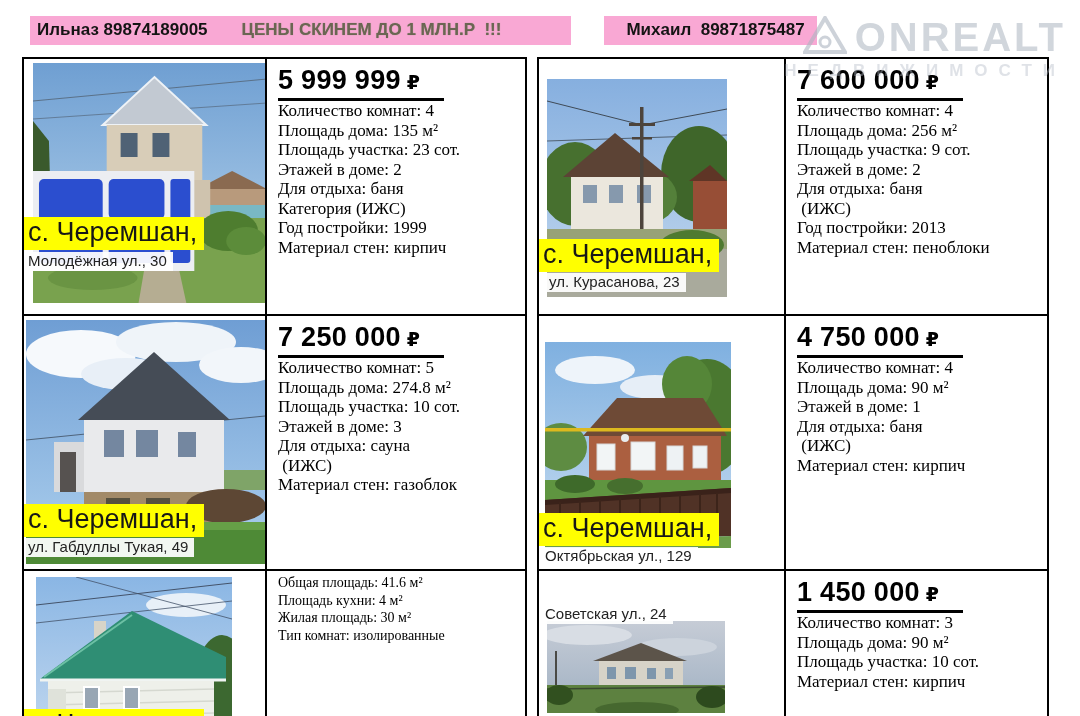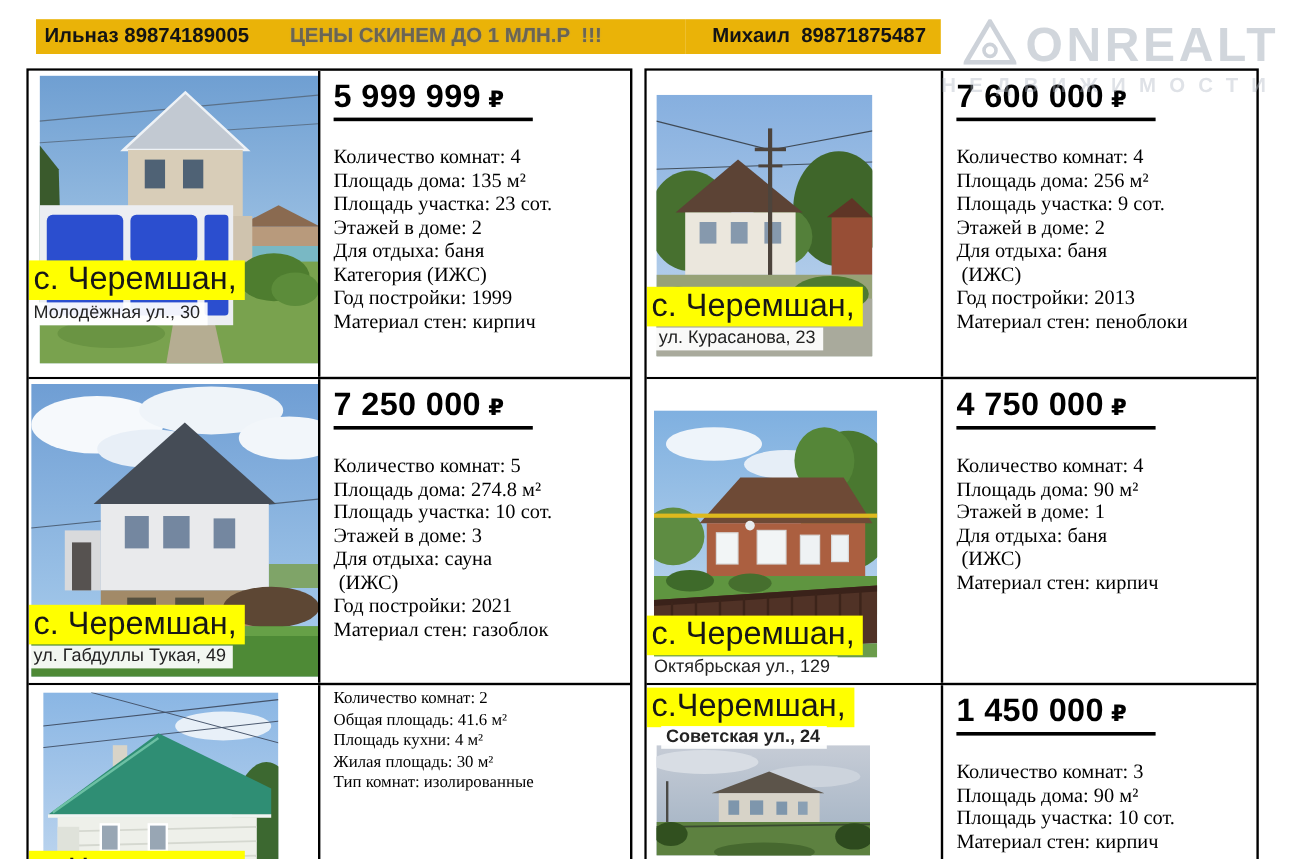"Ильназ 89874189005" .hl { background: #eab308 -> #f9a8d4 }
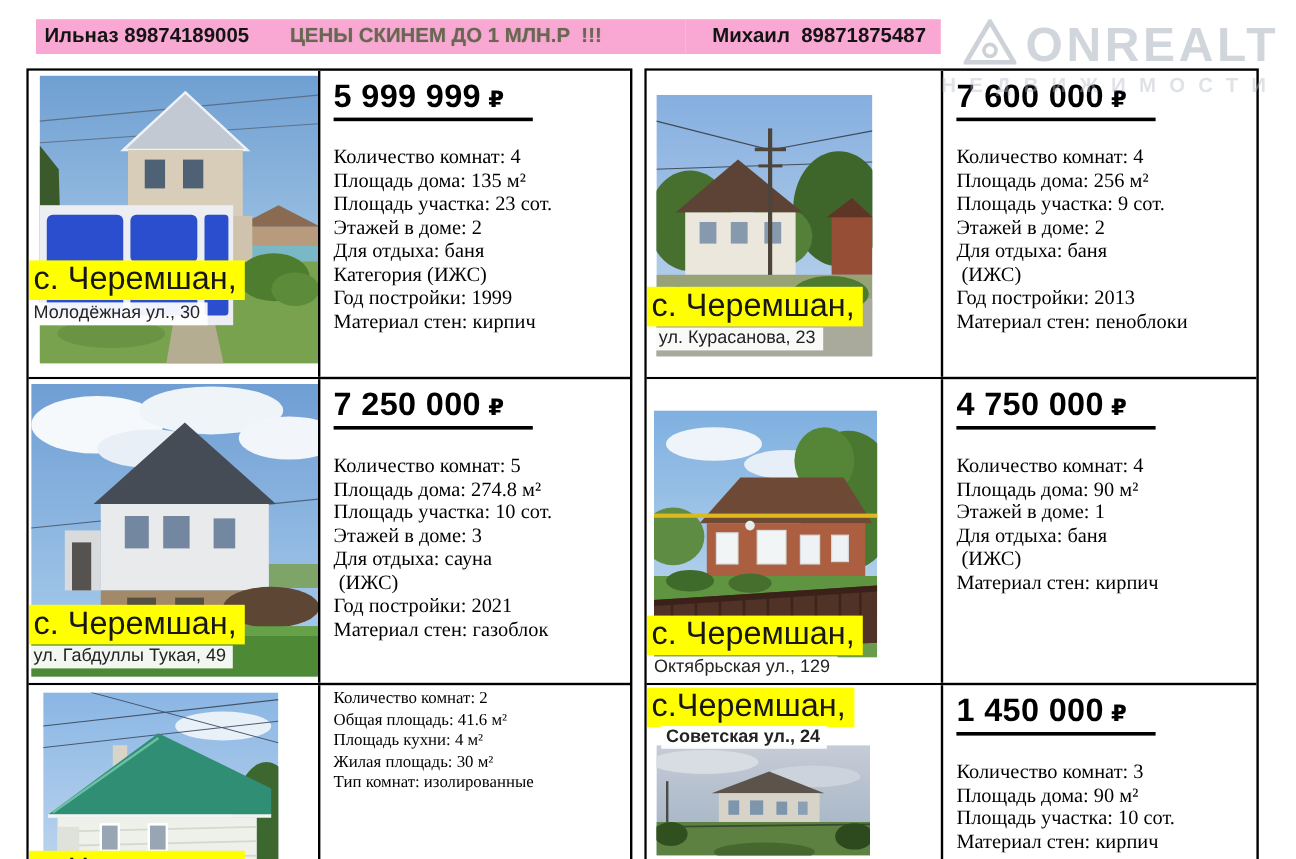"Михаил 89871875487" .seg2 { margin-left: none -> 33px }
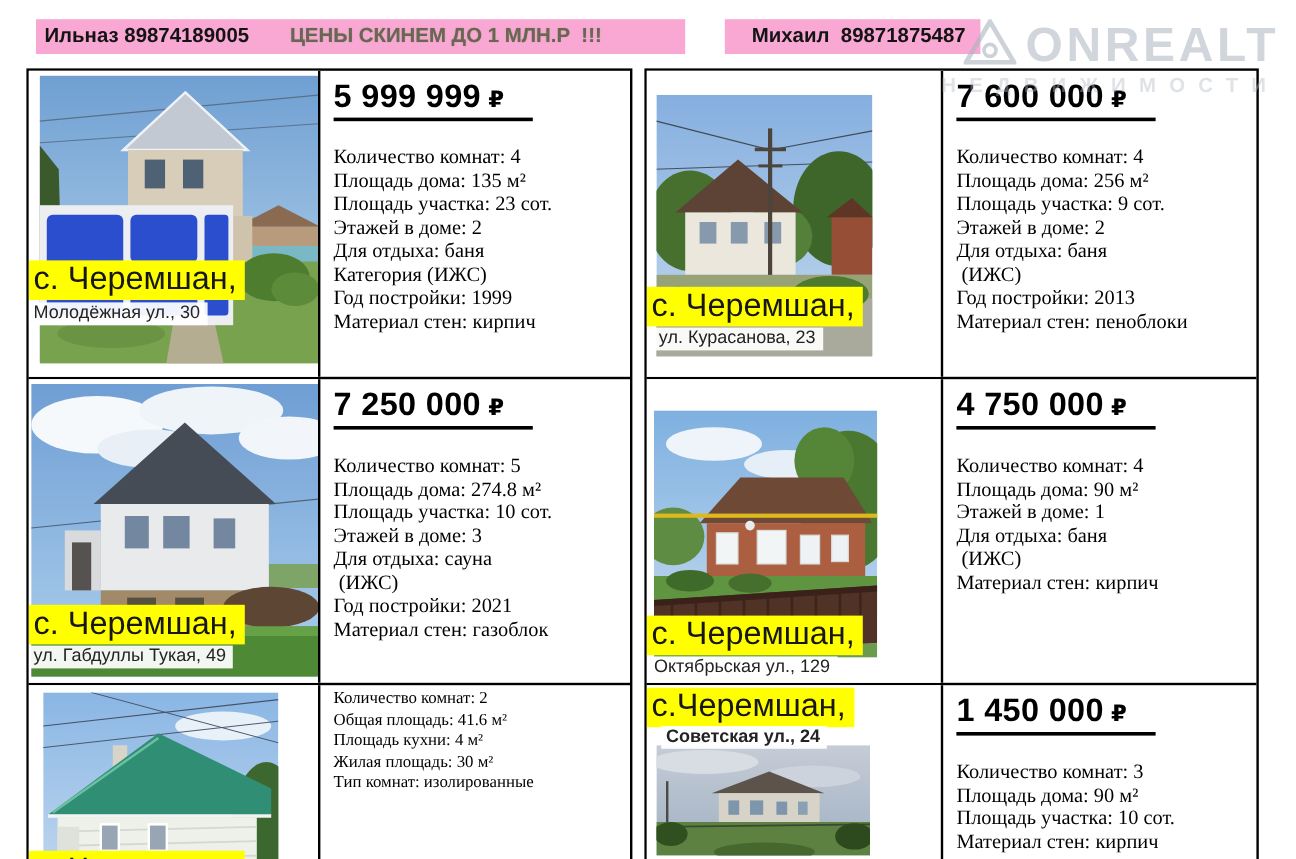"5 999 999 ₽" .price-row { margin: 3px 0 20px -> 3px 0 0 }
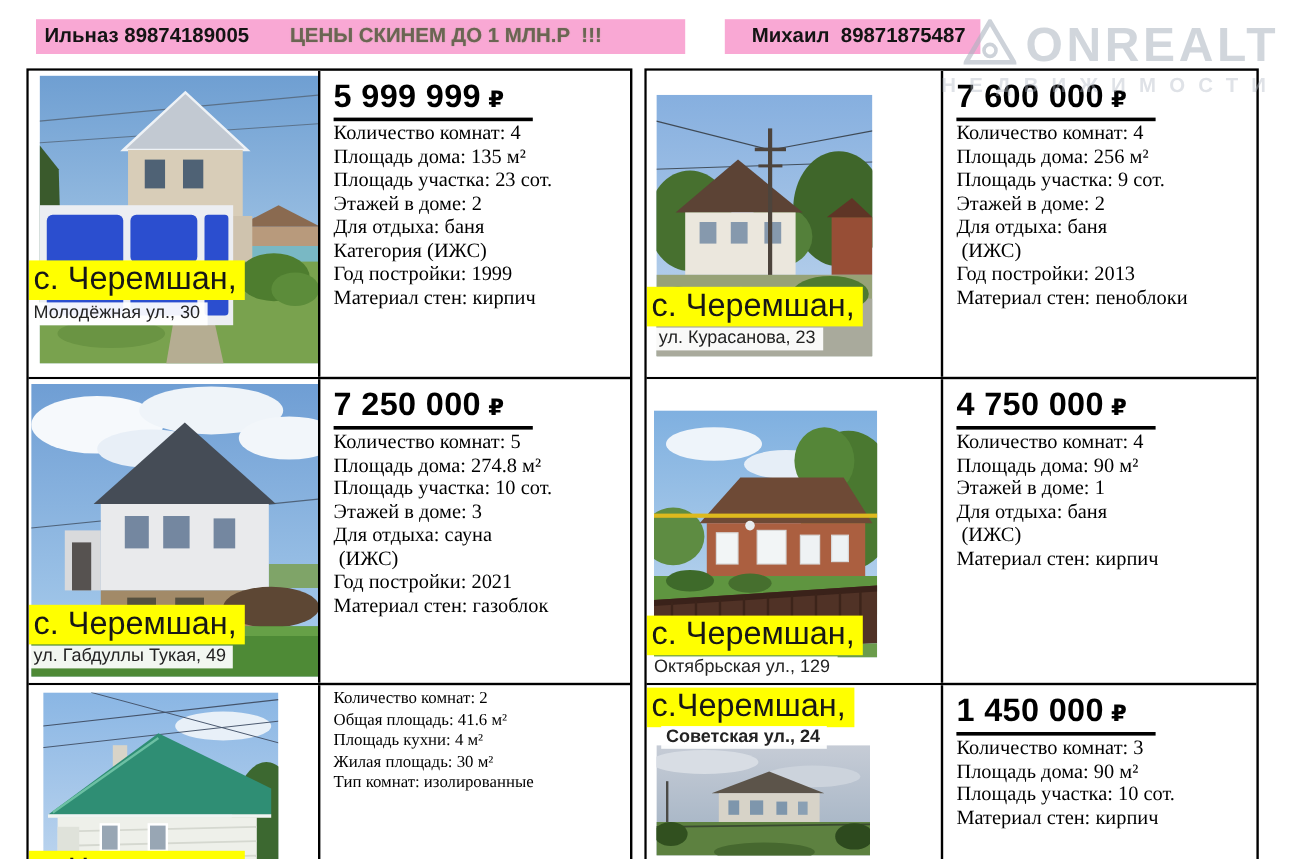"Год постройки: 2021" div.detail-line { html: <div>Год постройки: 2021</div> -> none }
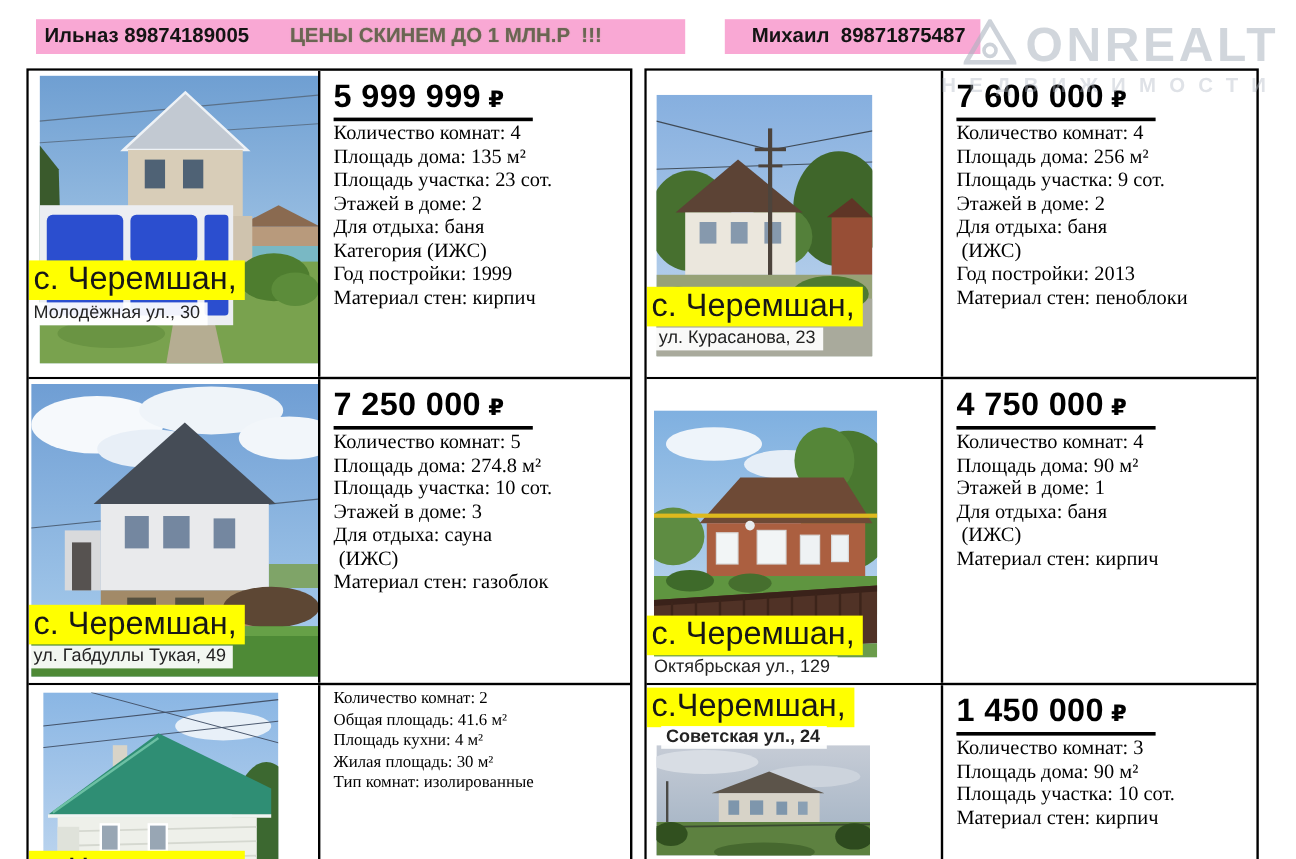"Количество комнат: 2" div.detail-line { html: <div>Количество комнат: 2</div> -> none }
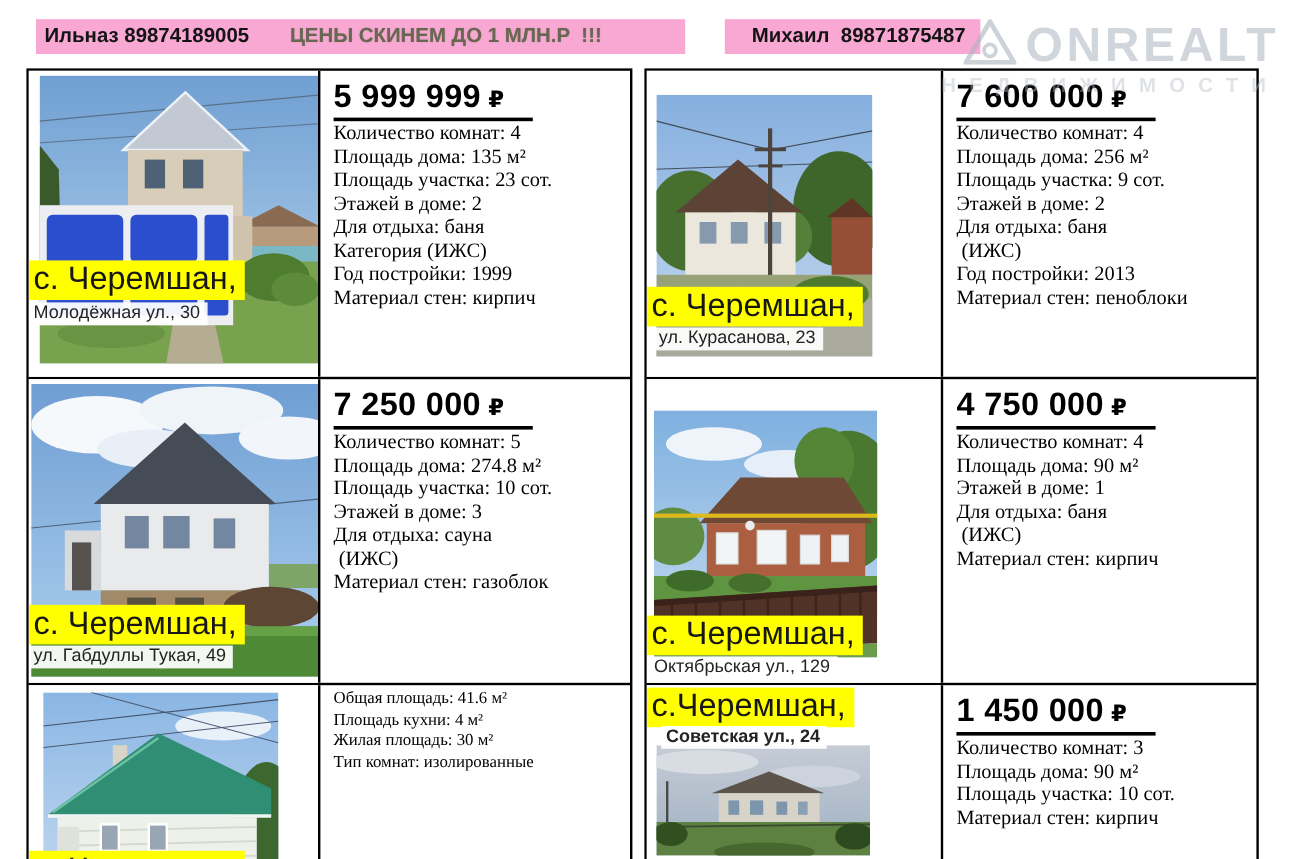"с.Черемшан," span.loc-name { html: <span>с.Черемшан,</span> -> none }
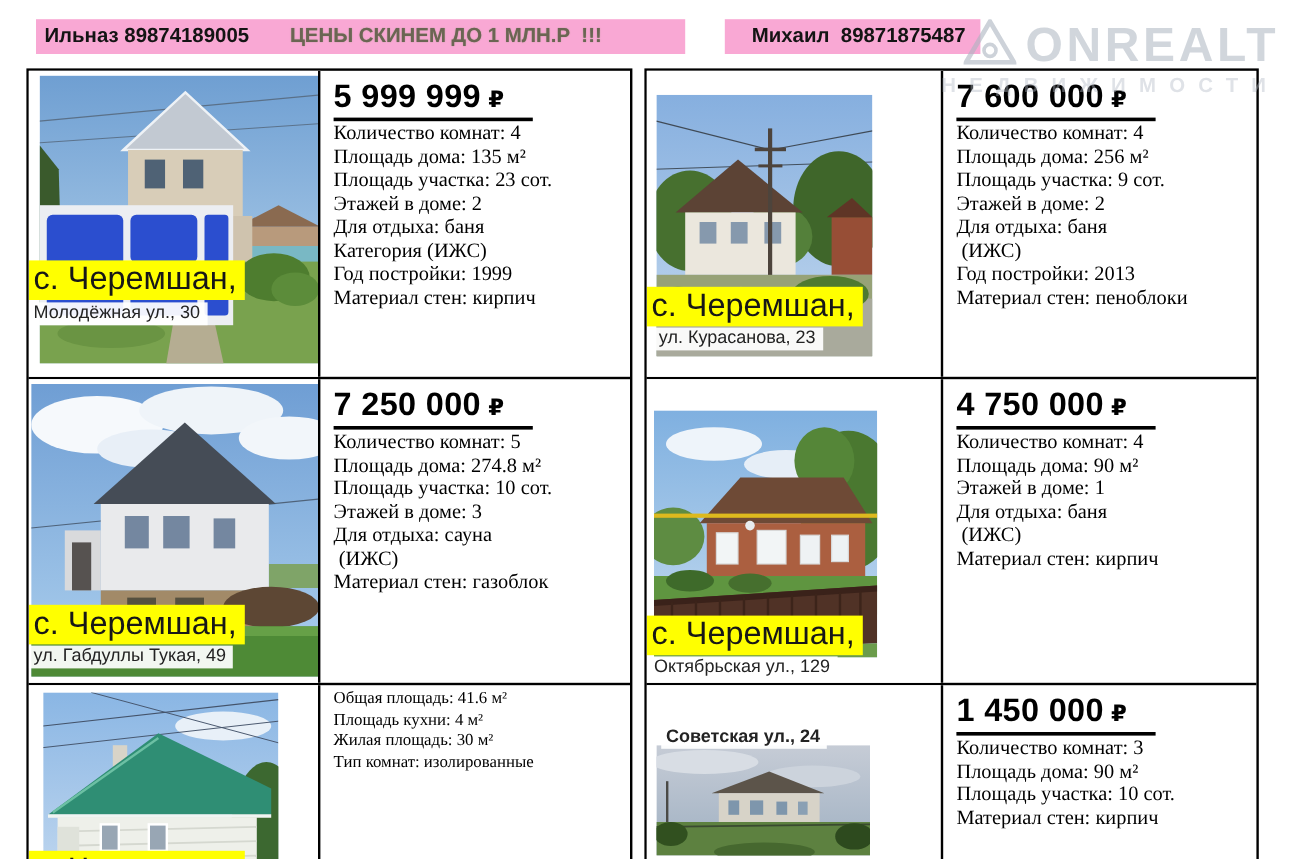"Советская ул., 24" span.loc-addr { font-weight: bold -> none; left: 12px -> 2px }
